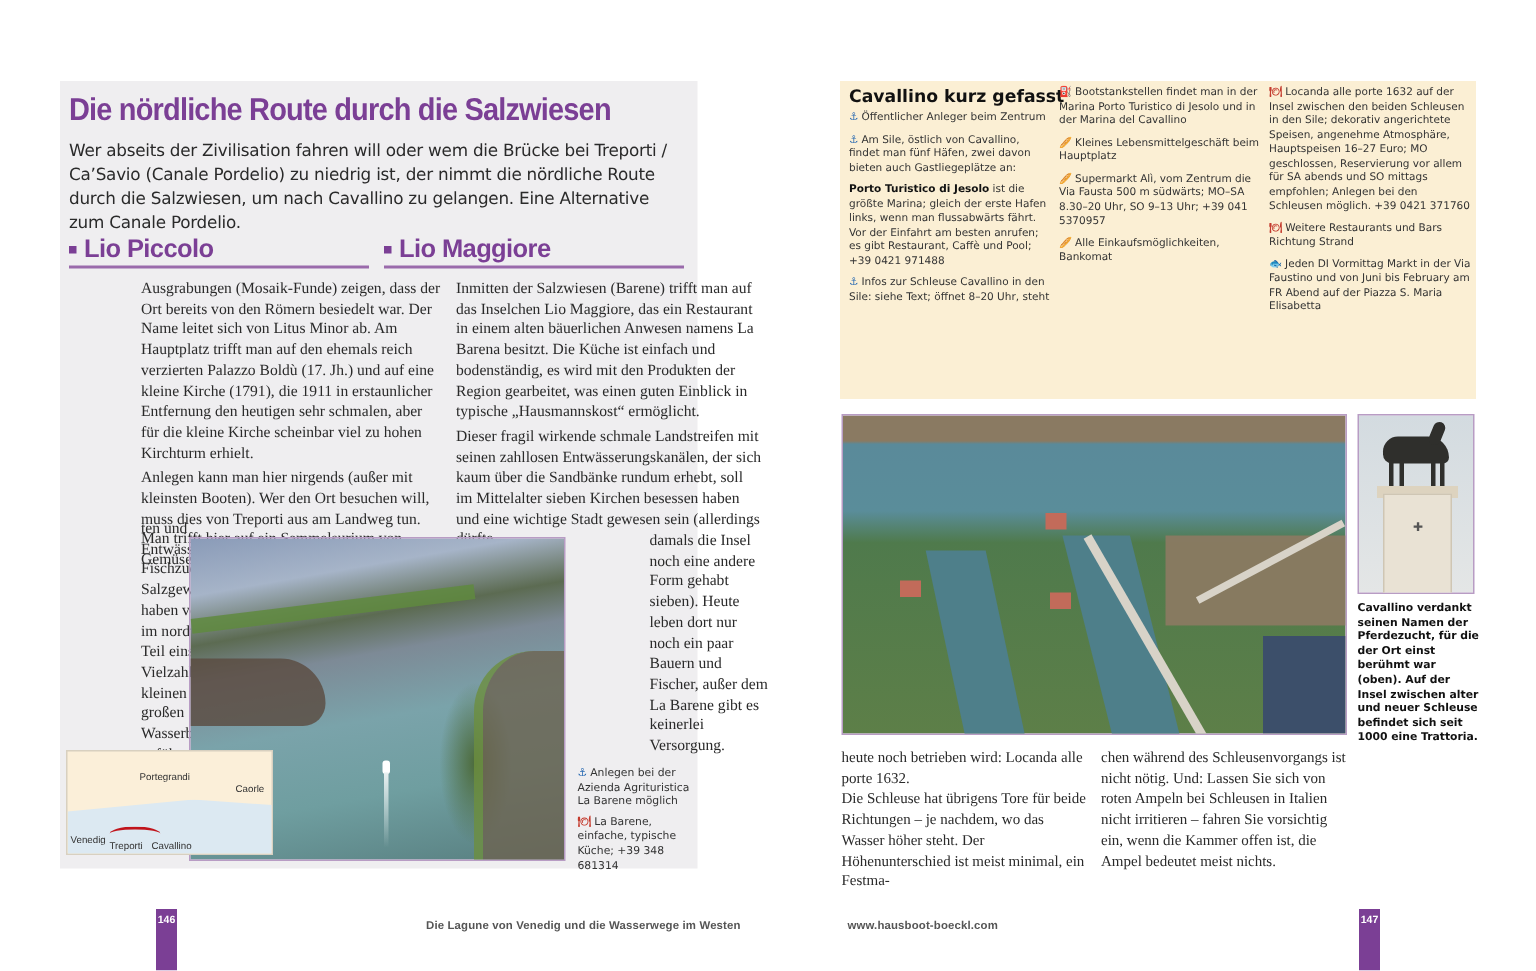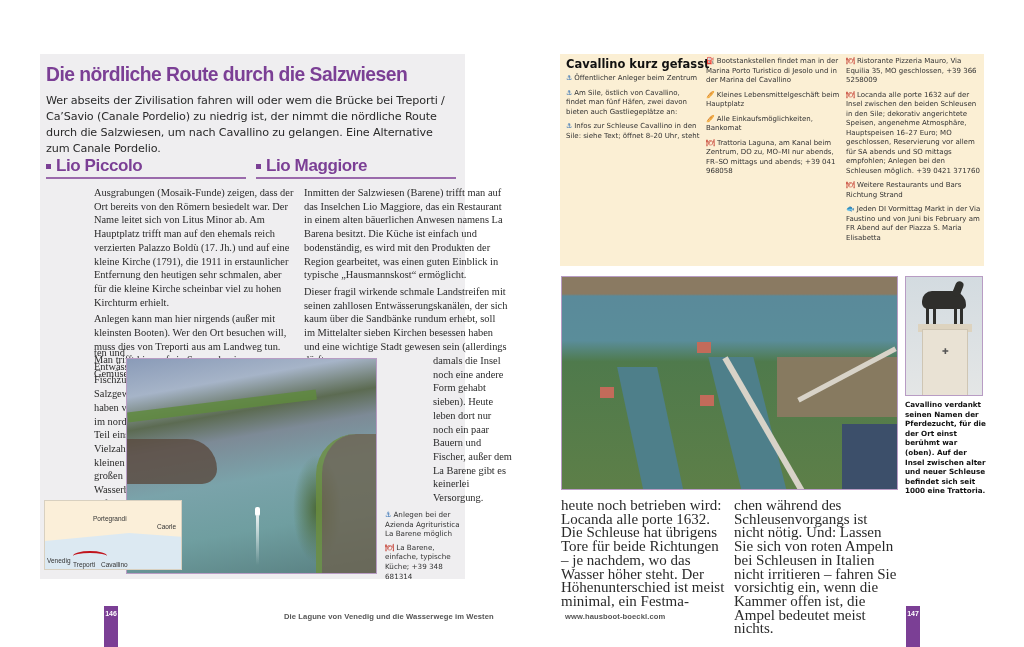"🍽 Ristorante Pizzeria Mauro, Via" p { html: <p><span>🍽</span><span>Ristorante Pizzeria Mauro, Via Equilia 35, MO geschlossen, +39 366 5258009</span></p> -> none }
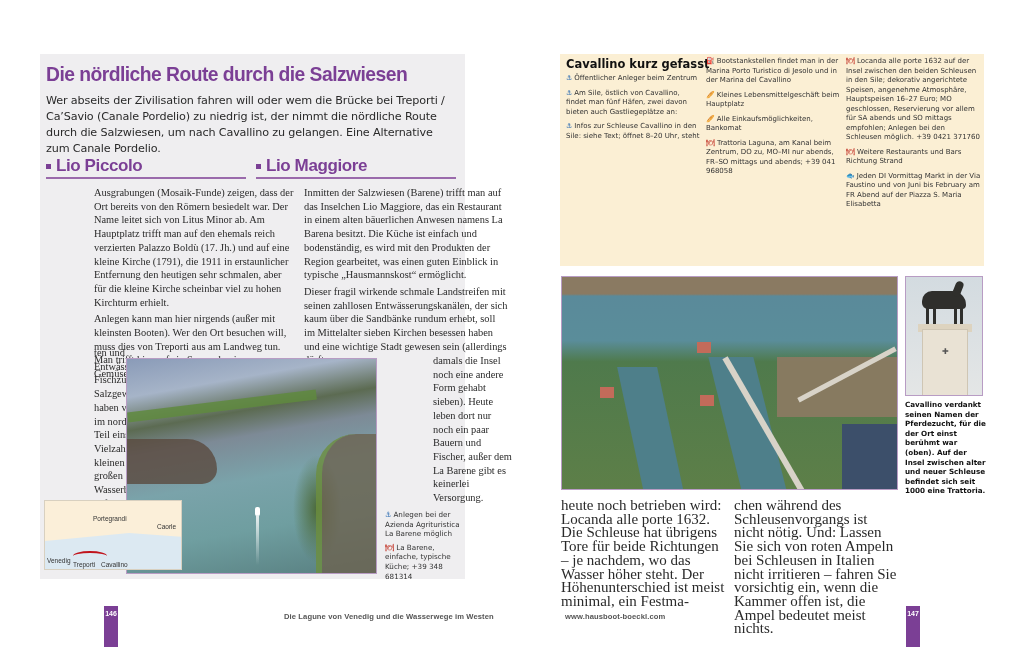"🥖 Supermarkt Alì, vom Zentrum" p { html: none -> <p><span>🥖</span><span>Supermarkt Alì, vom Zentrum die Via Fausta 500 m südwärts; MO–SA 8.30–20 Uhr, SO 9–13 Uhr; +39 041 5370957</span></p> }
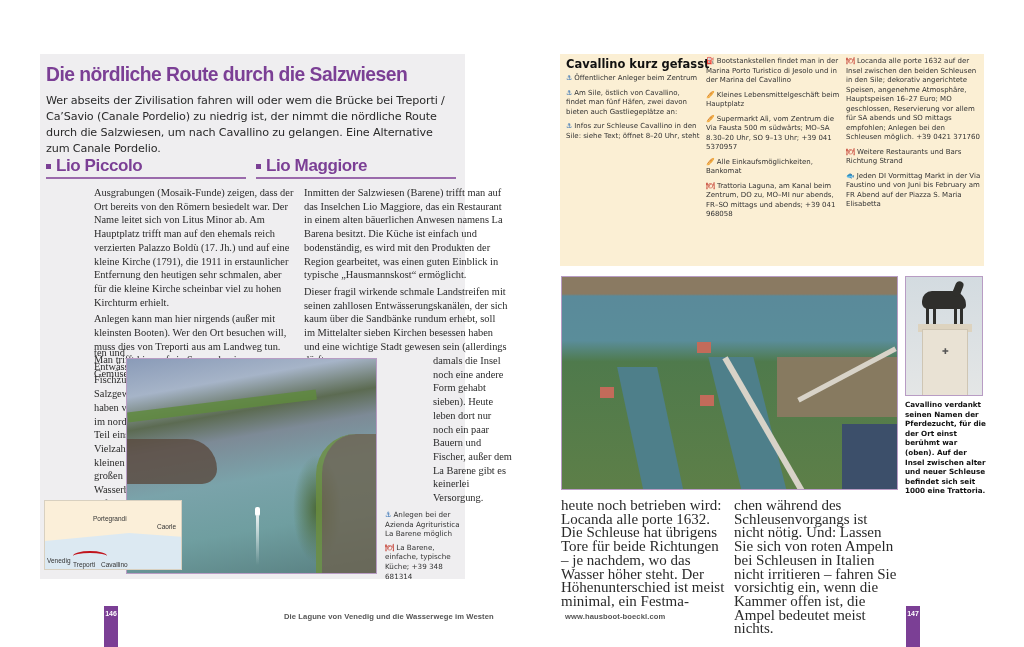"Porto Turistico di Jesolo ist" p { html: none -> <p><b>Porto Turistico di Jesolo</b><span> ist die größte Marina; gleich der erste Hafen links, wenn man flussabwärts fährt. Vor der Einfahrt am besten anrufen; es gibt Restaurant, Caffè und Pool; +39 0421 971488</span></p> }
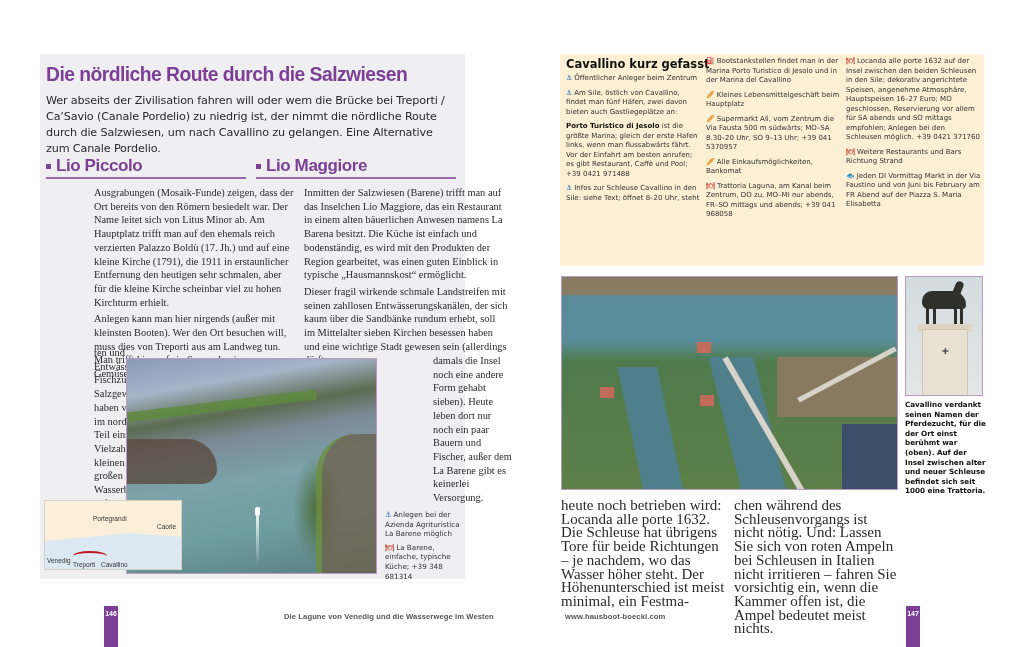"🍽 Trattoria Laguna, am Kanal" p { html: <p><span>🍽</span><span>Trattoria Laguna, am Kanal beim Zentrum, DO zu, MO–MI nur abends, FR–SO mittags und abends; +39 041 968058</span></p> -> none }
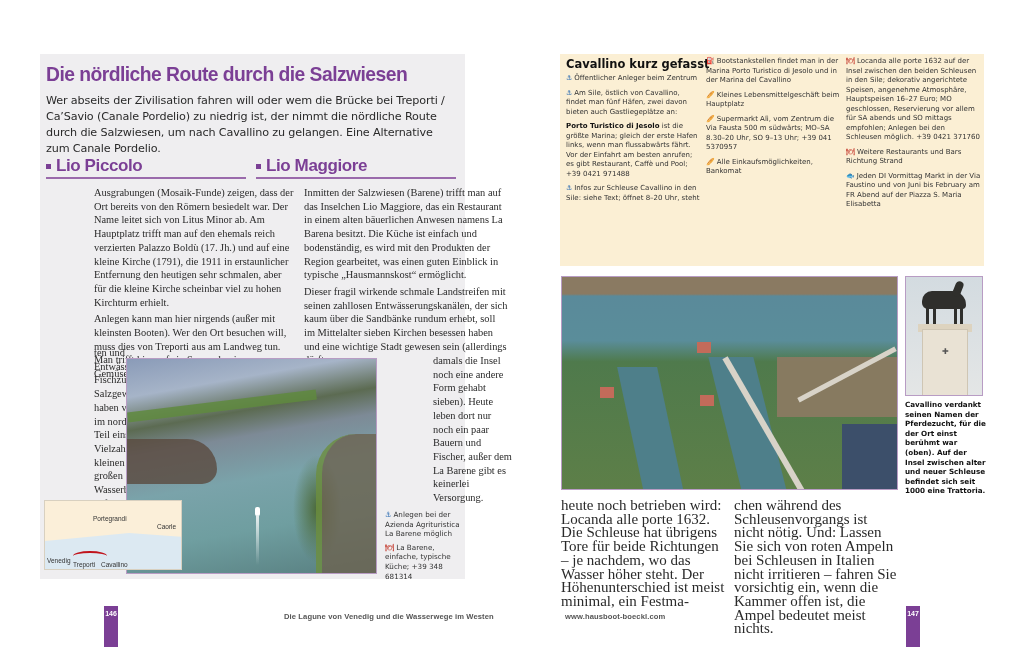"heute noch betrieben wird: Locanda" .rb-col { font-size: 15px -> 10px }
